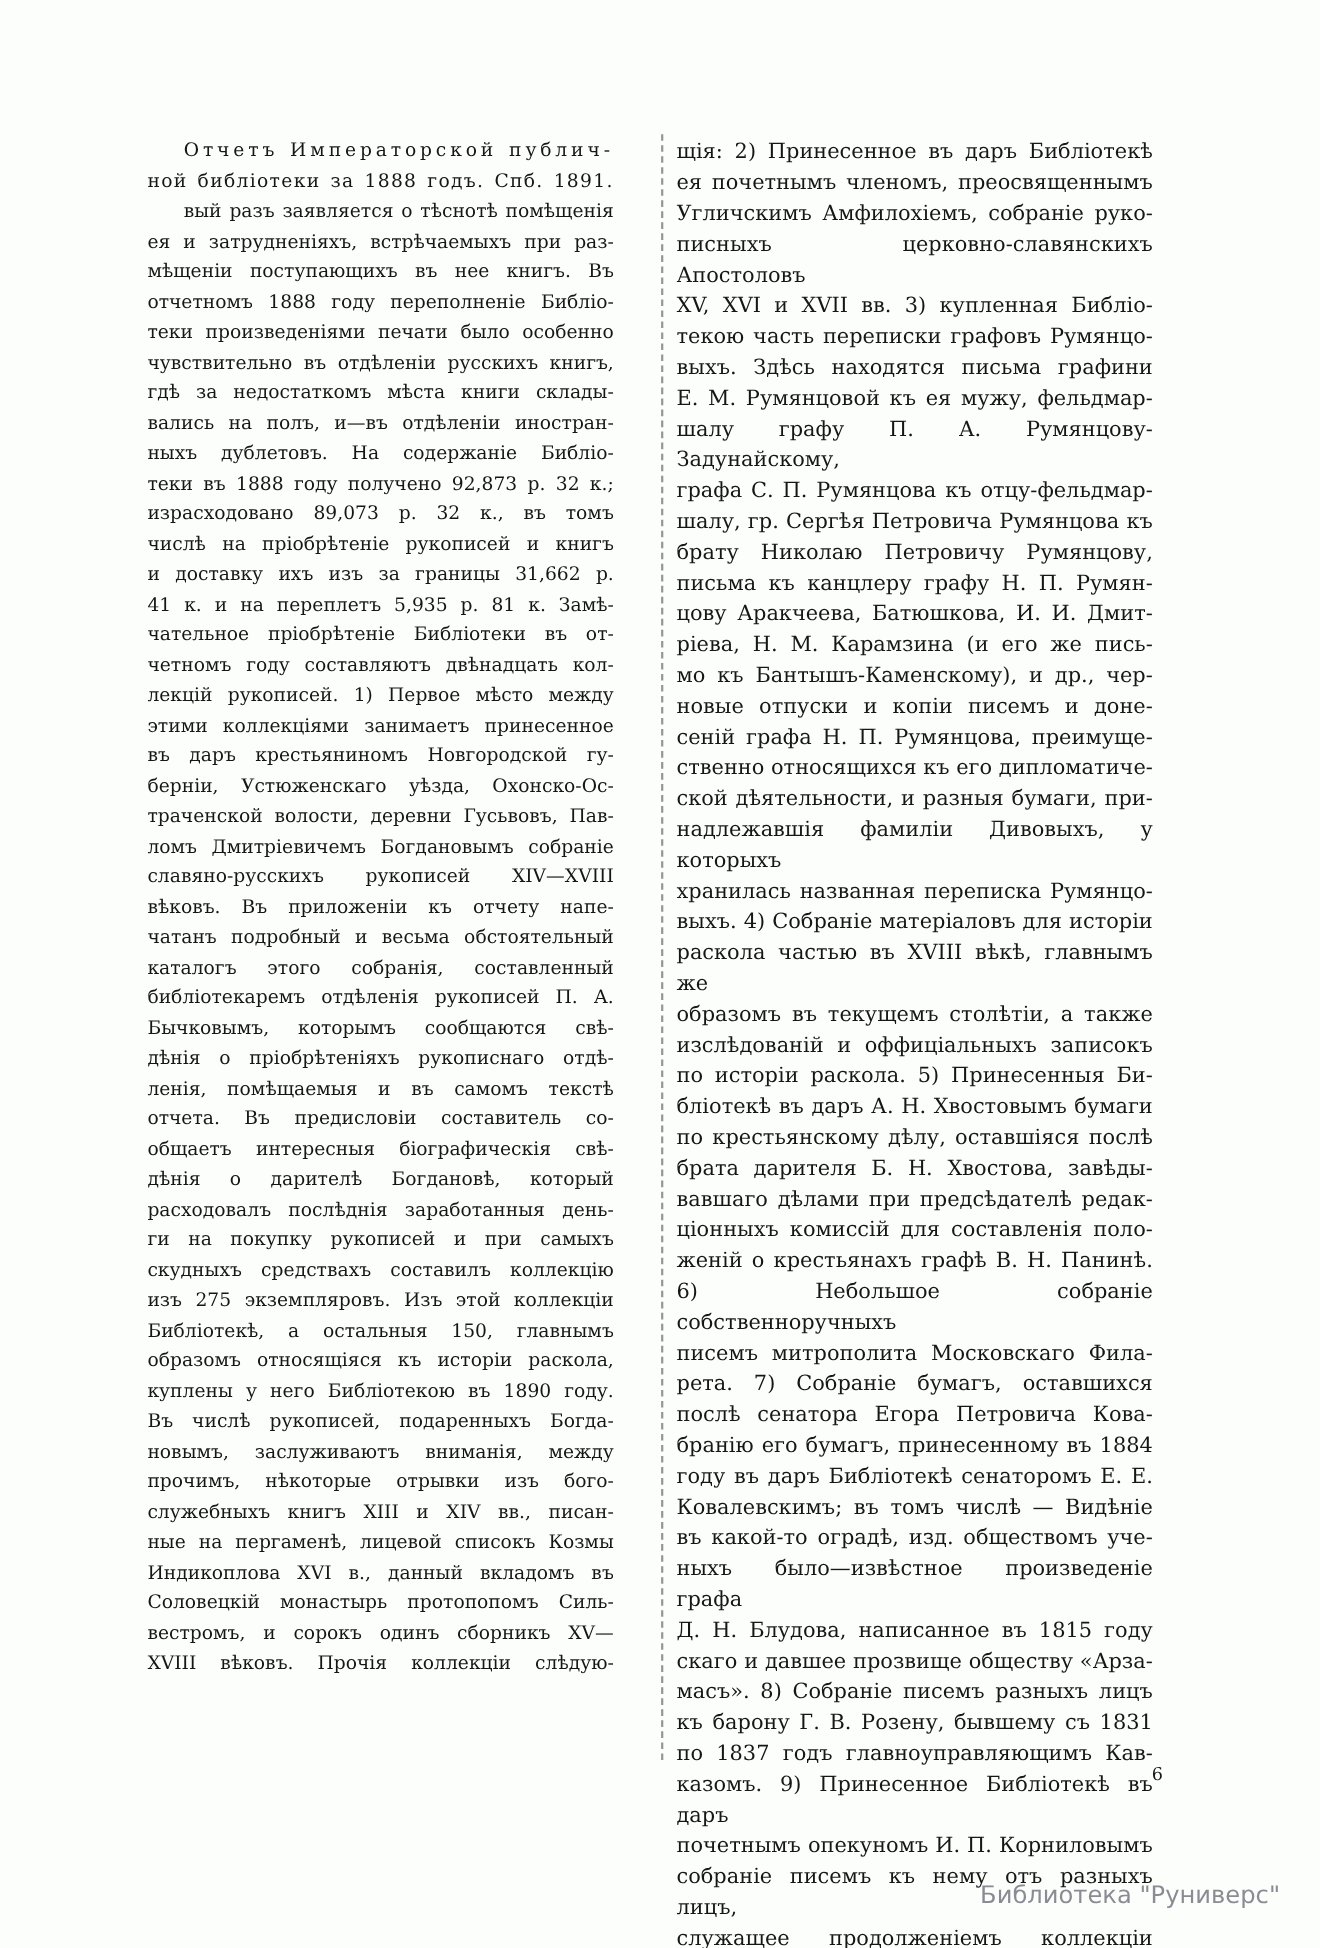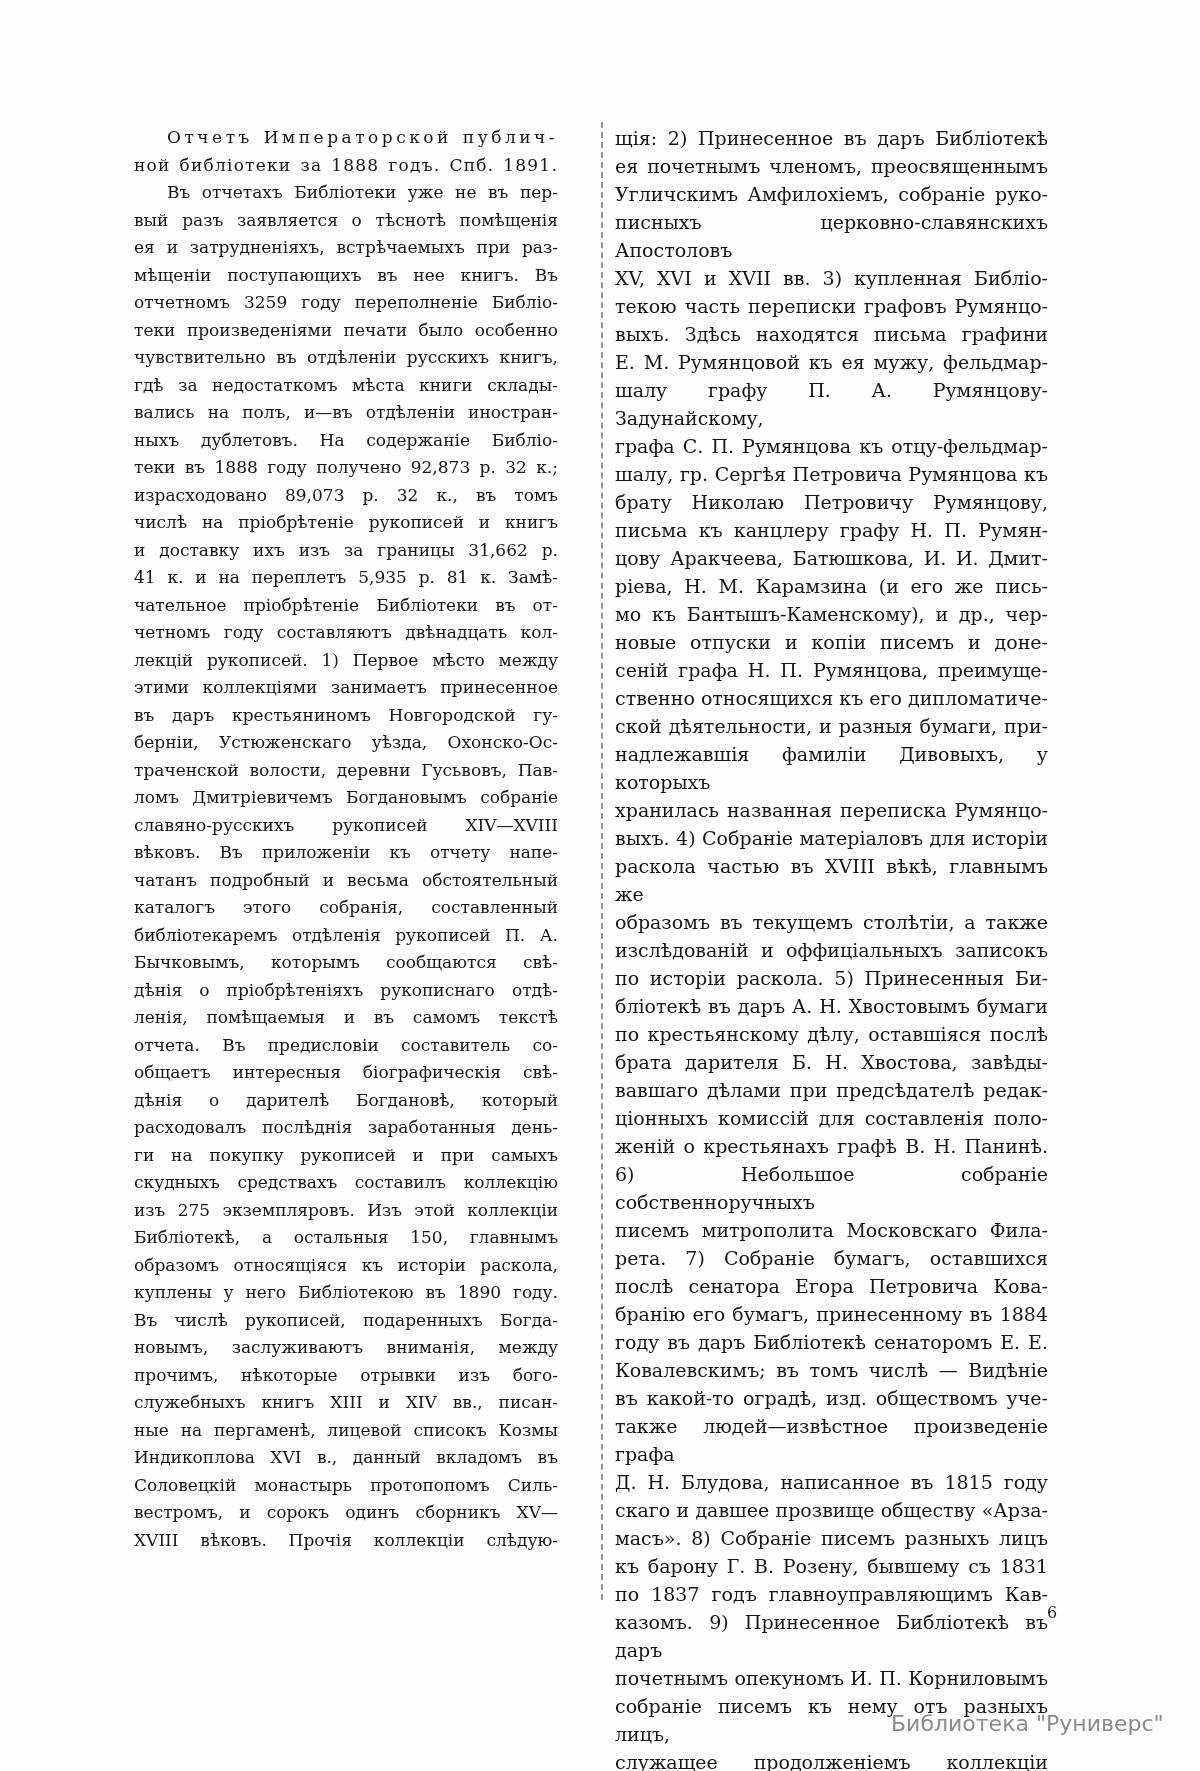"Въ отчетахъ Библіотеки уже не" div.line { html: <div>Въ отчетахъ Библіотеки уже не въ пер-</div> -> none }
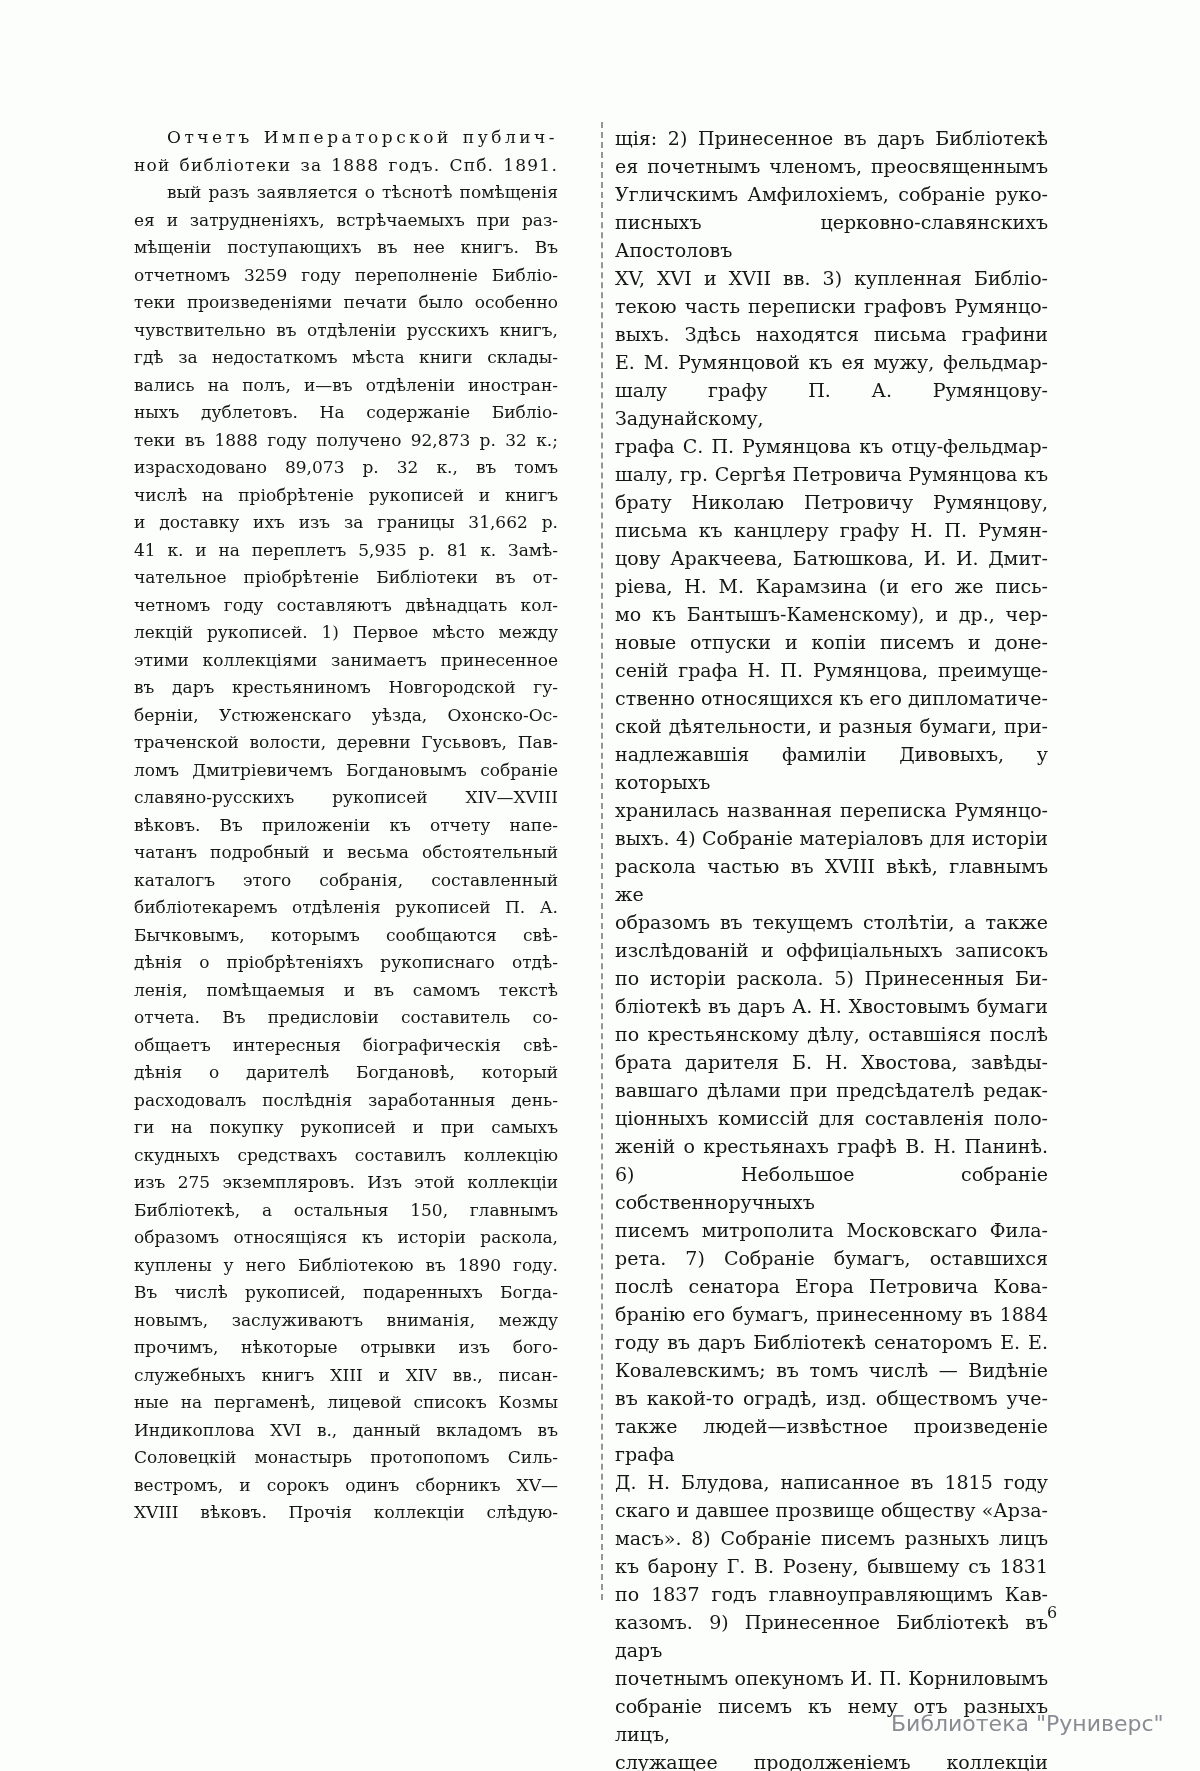"отчетномъ 3259 году переполненіе Библіо-" div.line { text: 3259 -> 1888 }
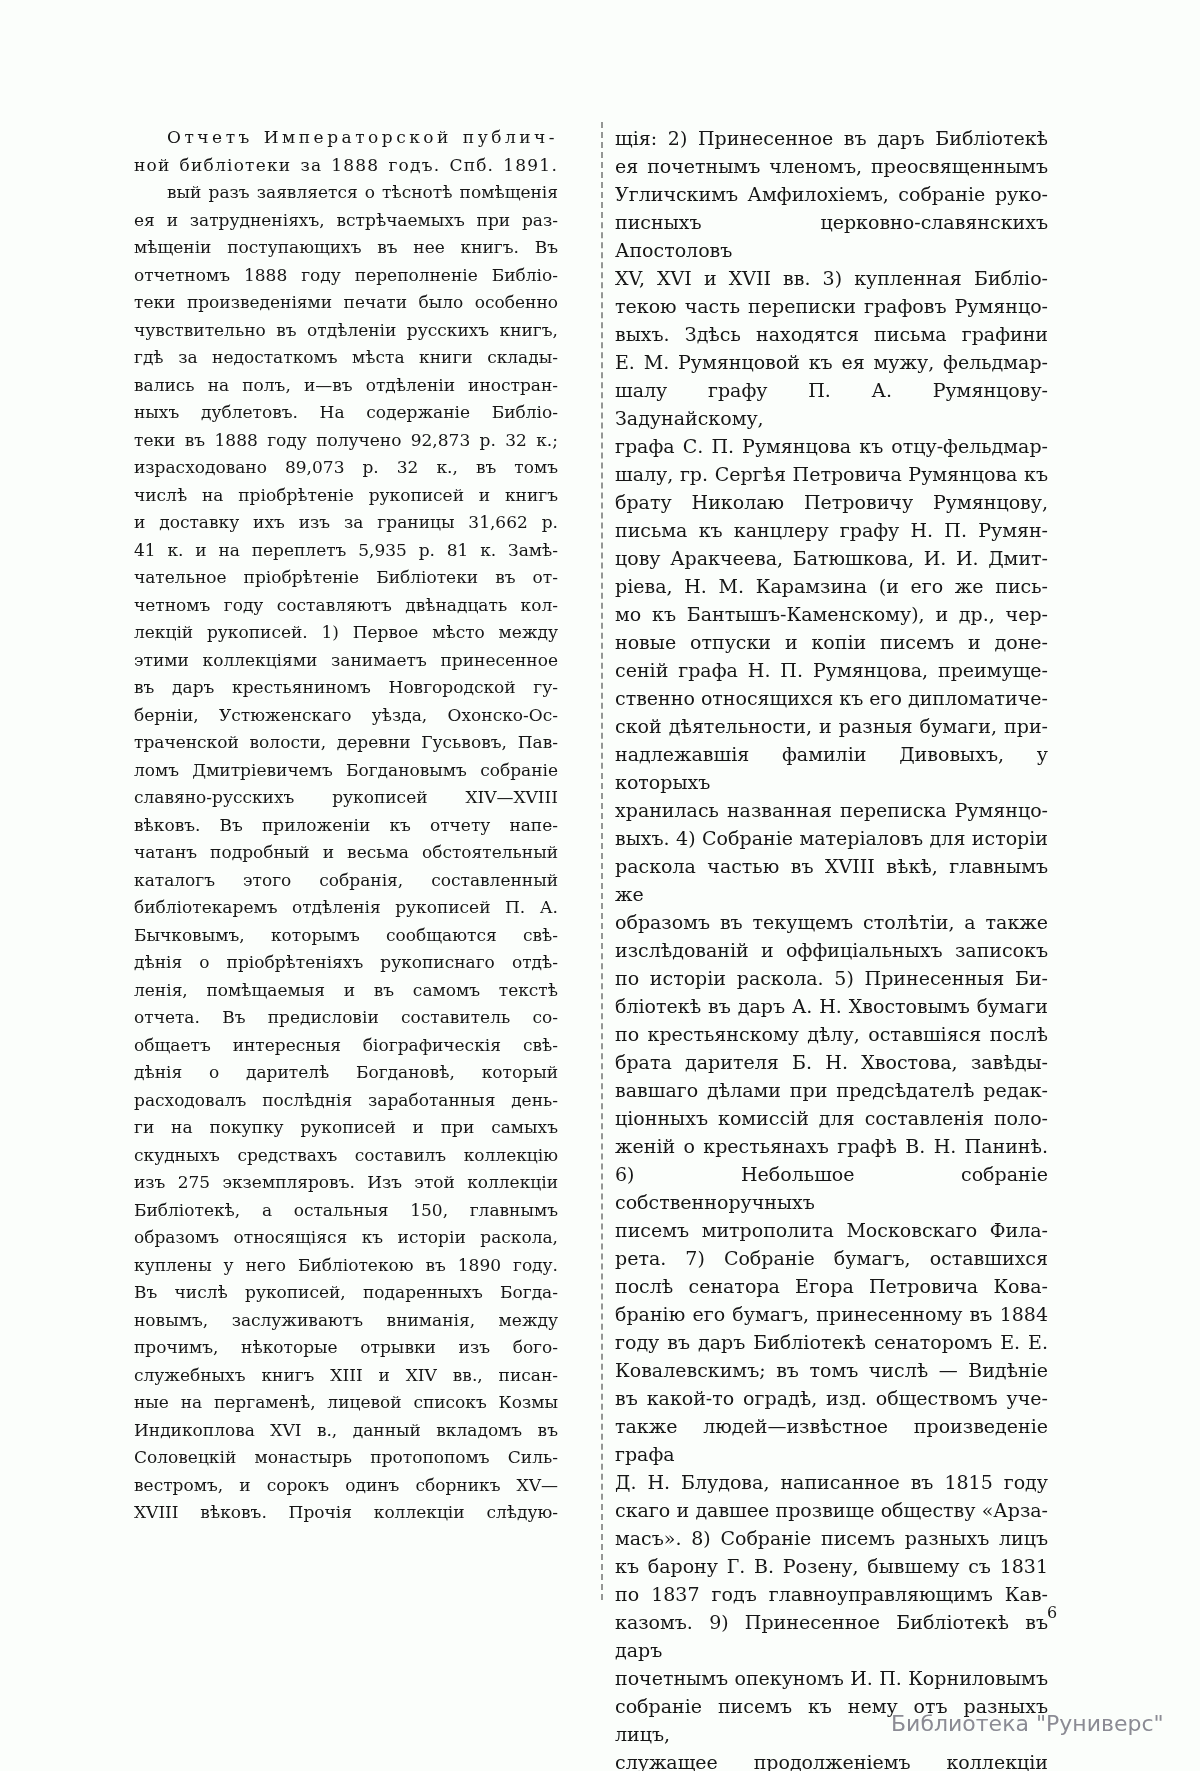"также людей—извѣстное произведеніе графа" div.line { text: также людей -> ныхъ было }
